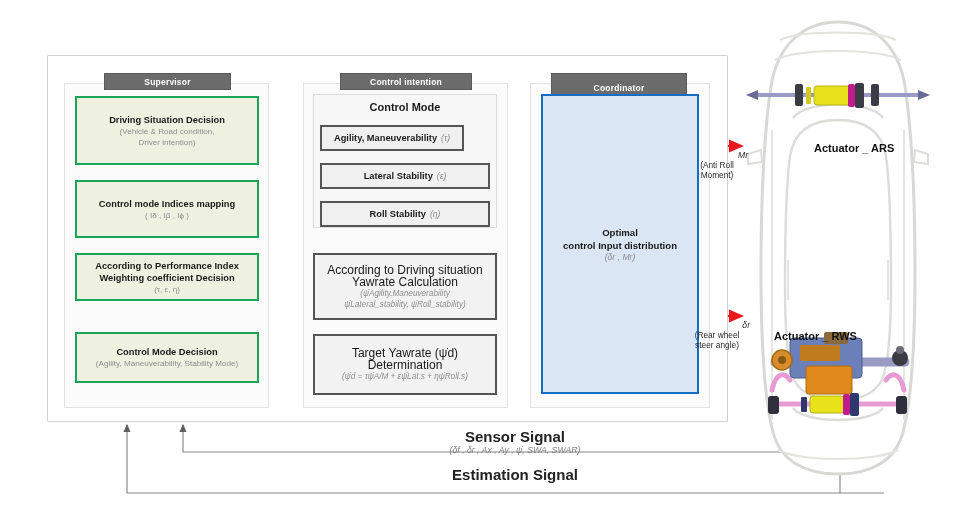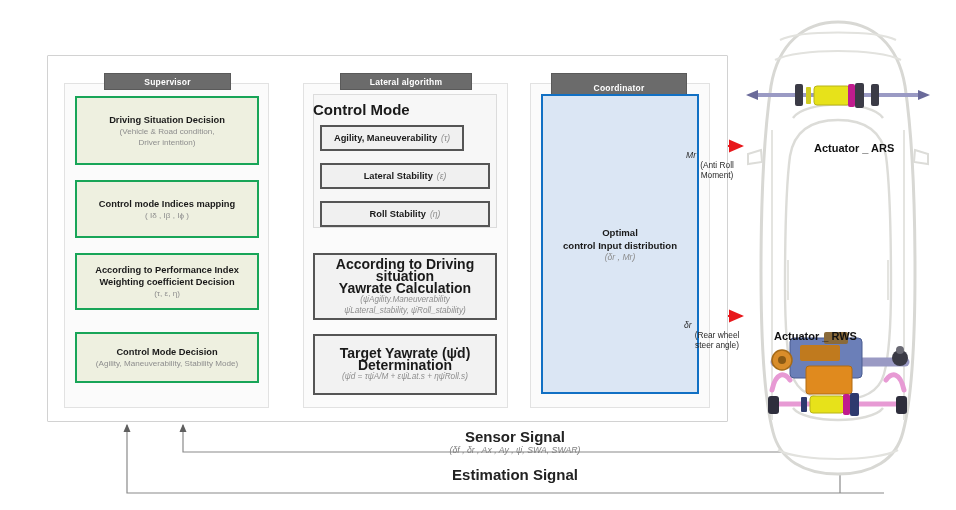"Lateral algorithm" div.abs { text: Lateral algorithm -> Control intention }
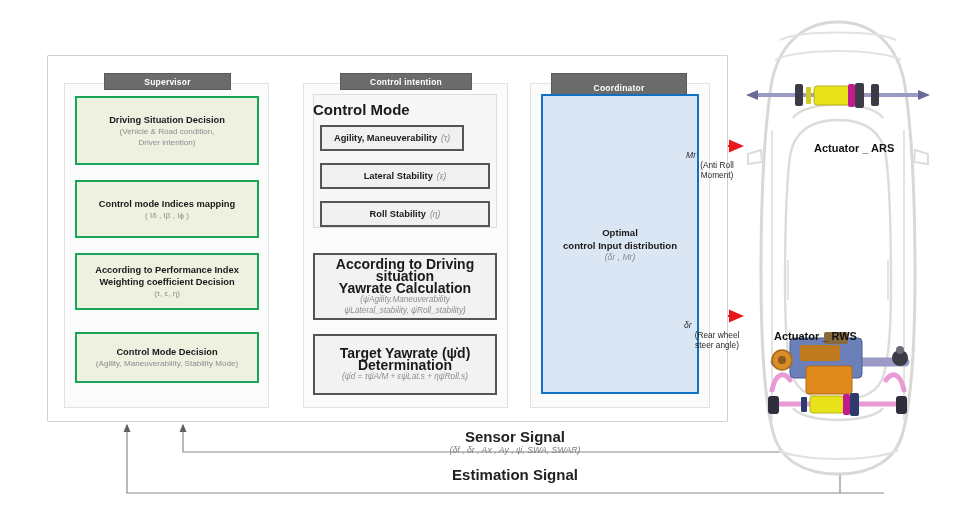"Control Mode" .cm-head { font-size: 15px -> 11px; text-align: left -> center }
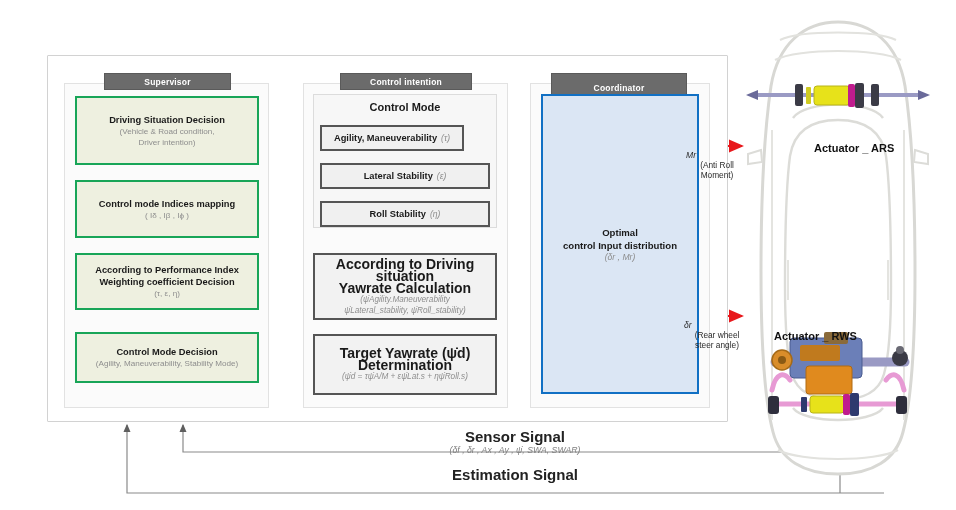"Mr" .arrow-sym { text-align: left -> right }
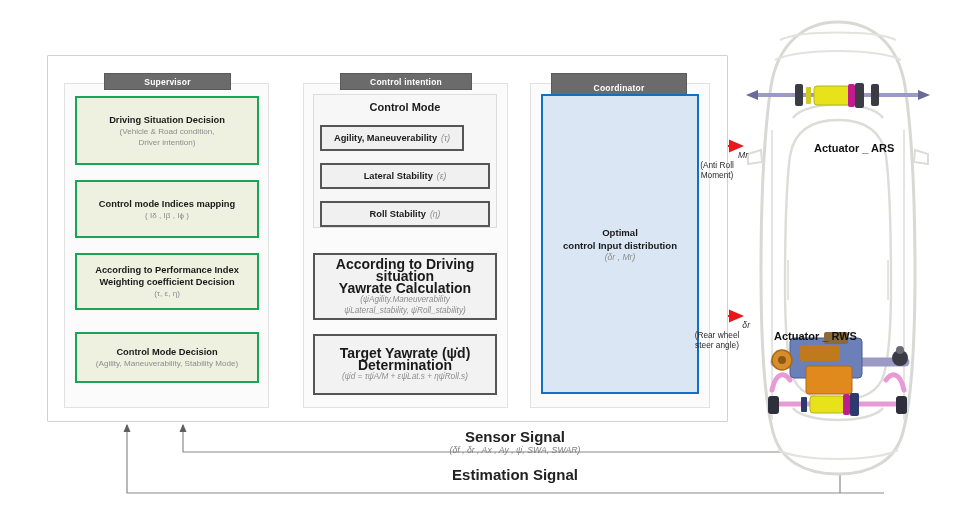"According to Performance Index" div.abs { height: 57px -> 48px }
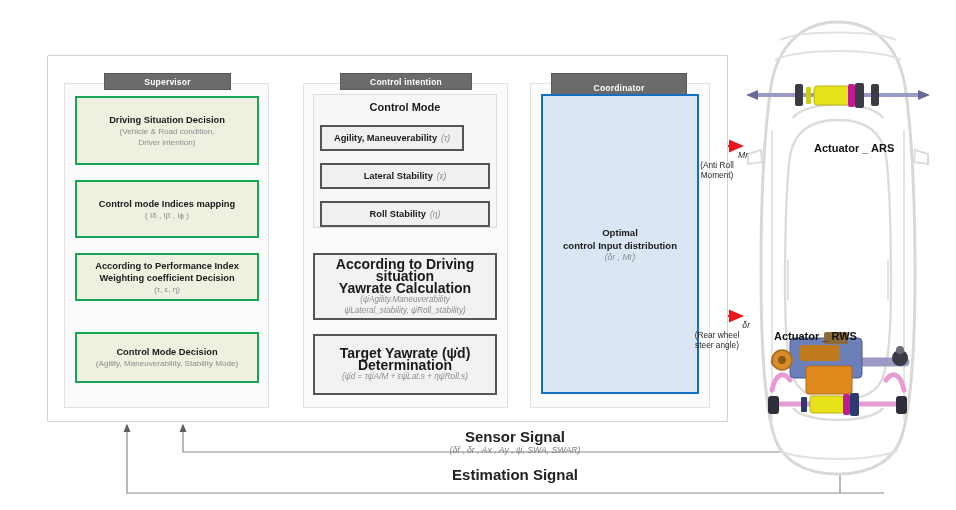"According to Driving situation" .cb-t1 { font-size: 14px -> 12px; font-weight: bold -> normal }
